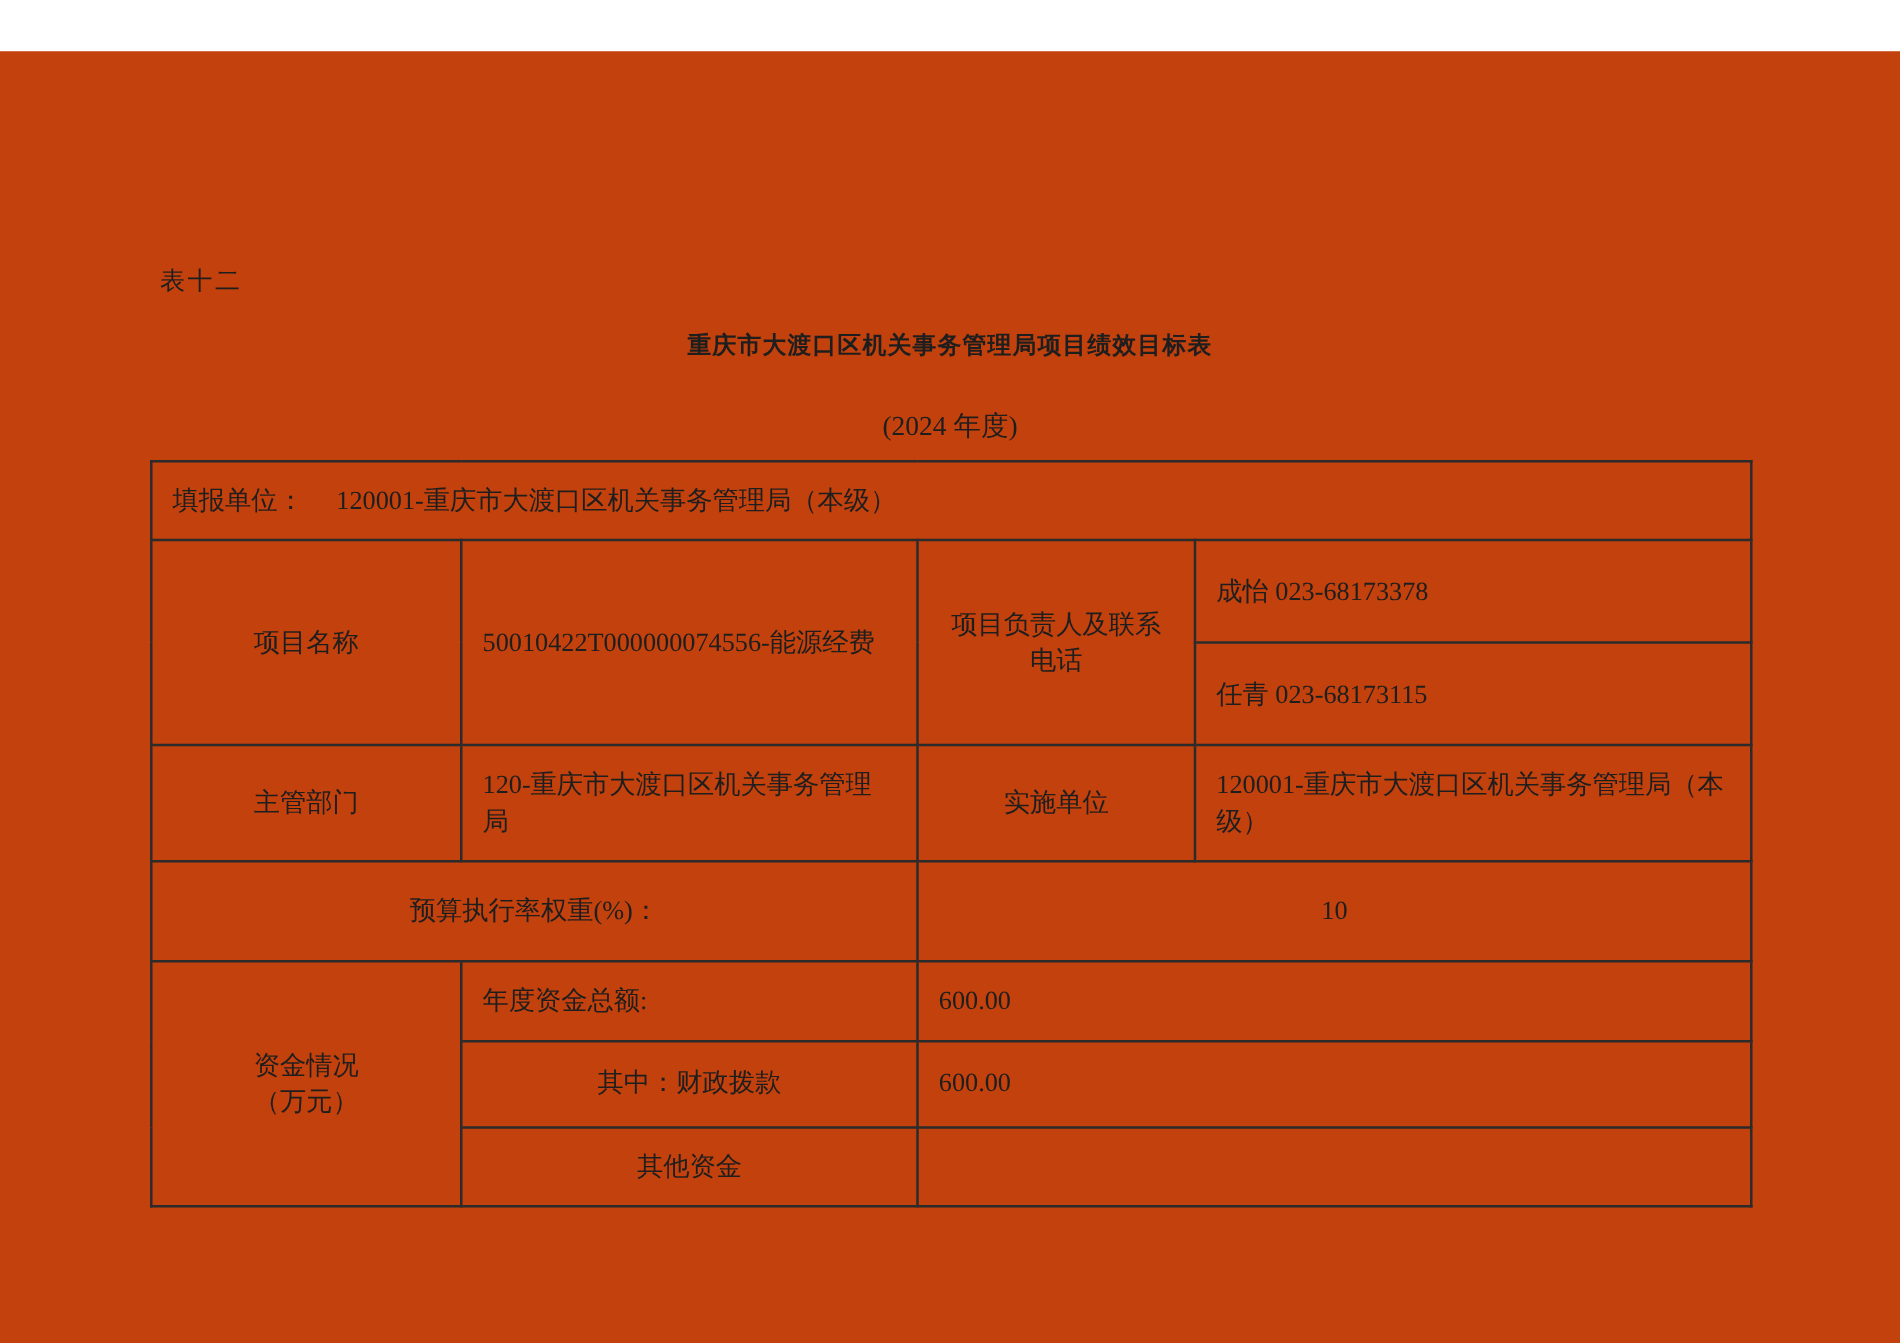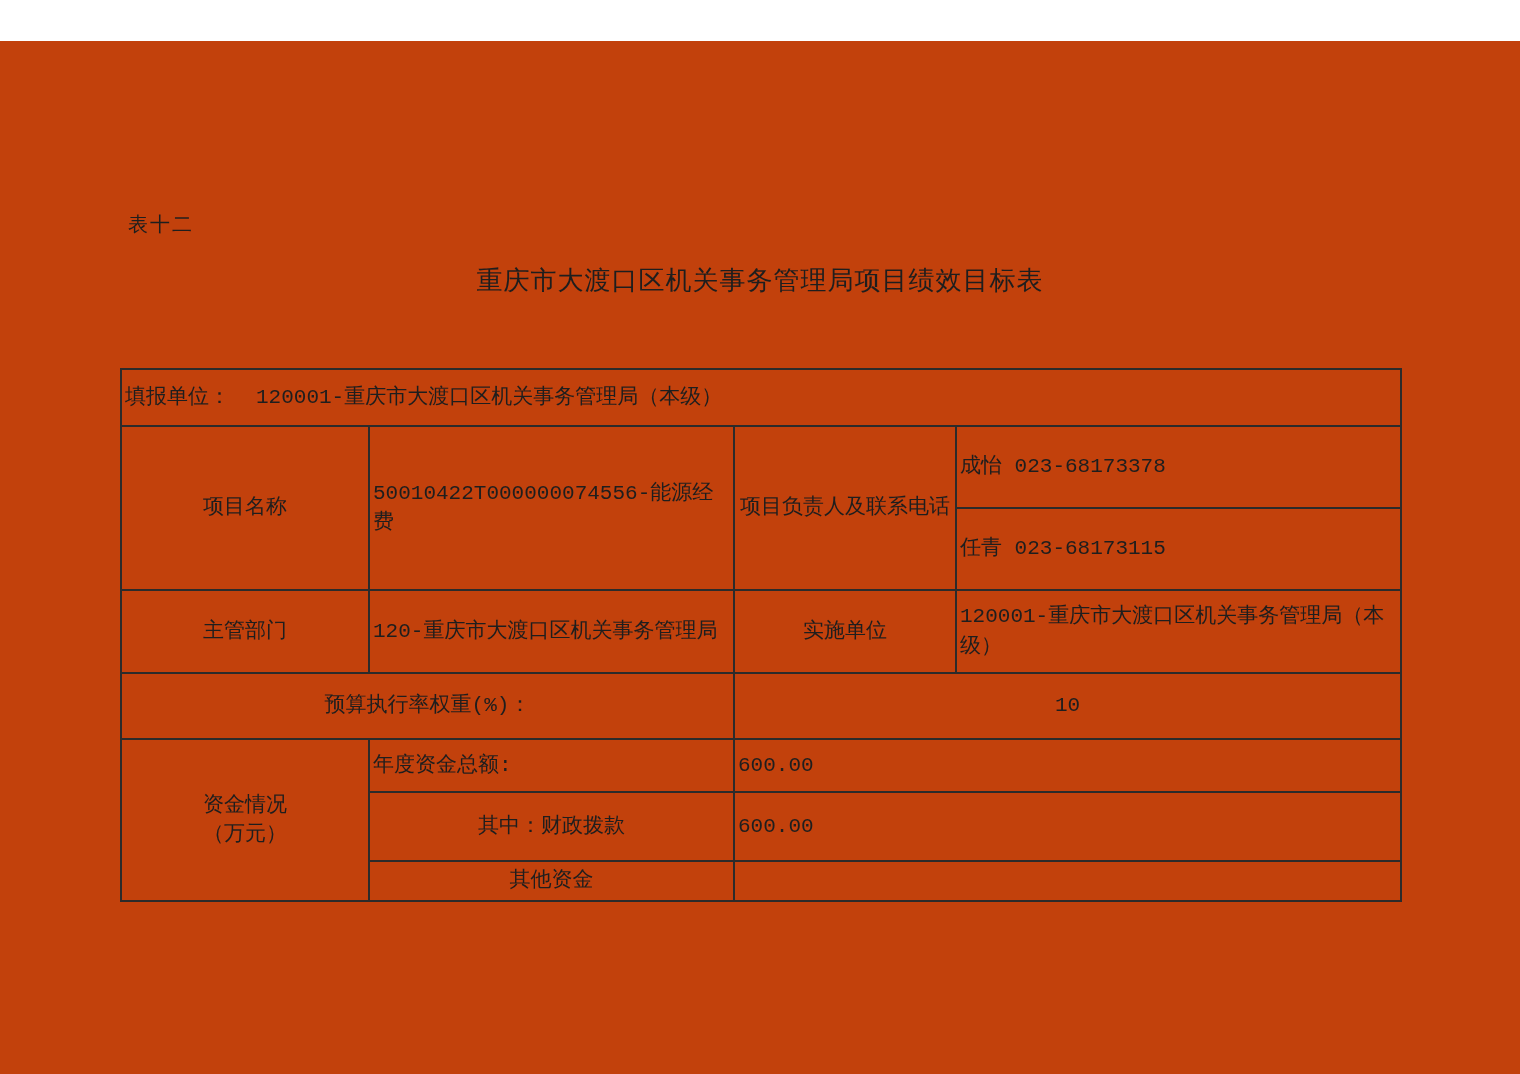"重庆市大渡口区机关事务管理局项目绩效目标表" .doc-title { font-size: 26px -> 19px; font-weight: normal -> bold }
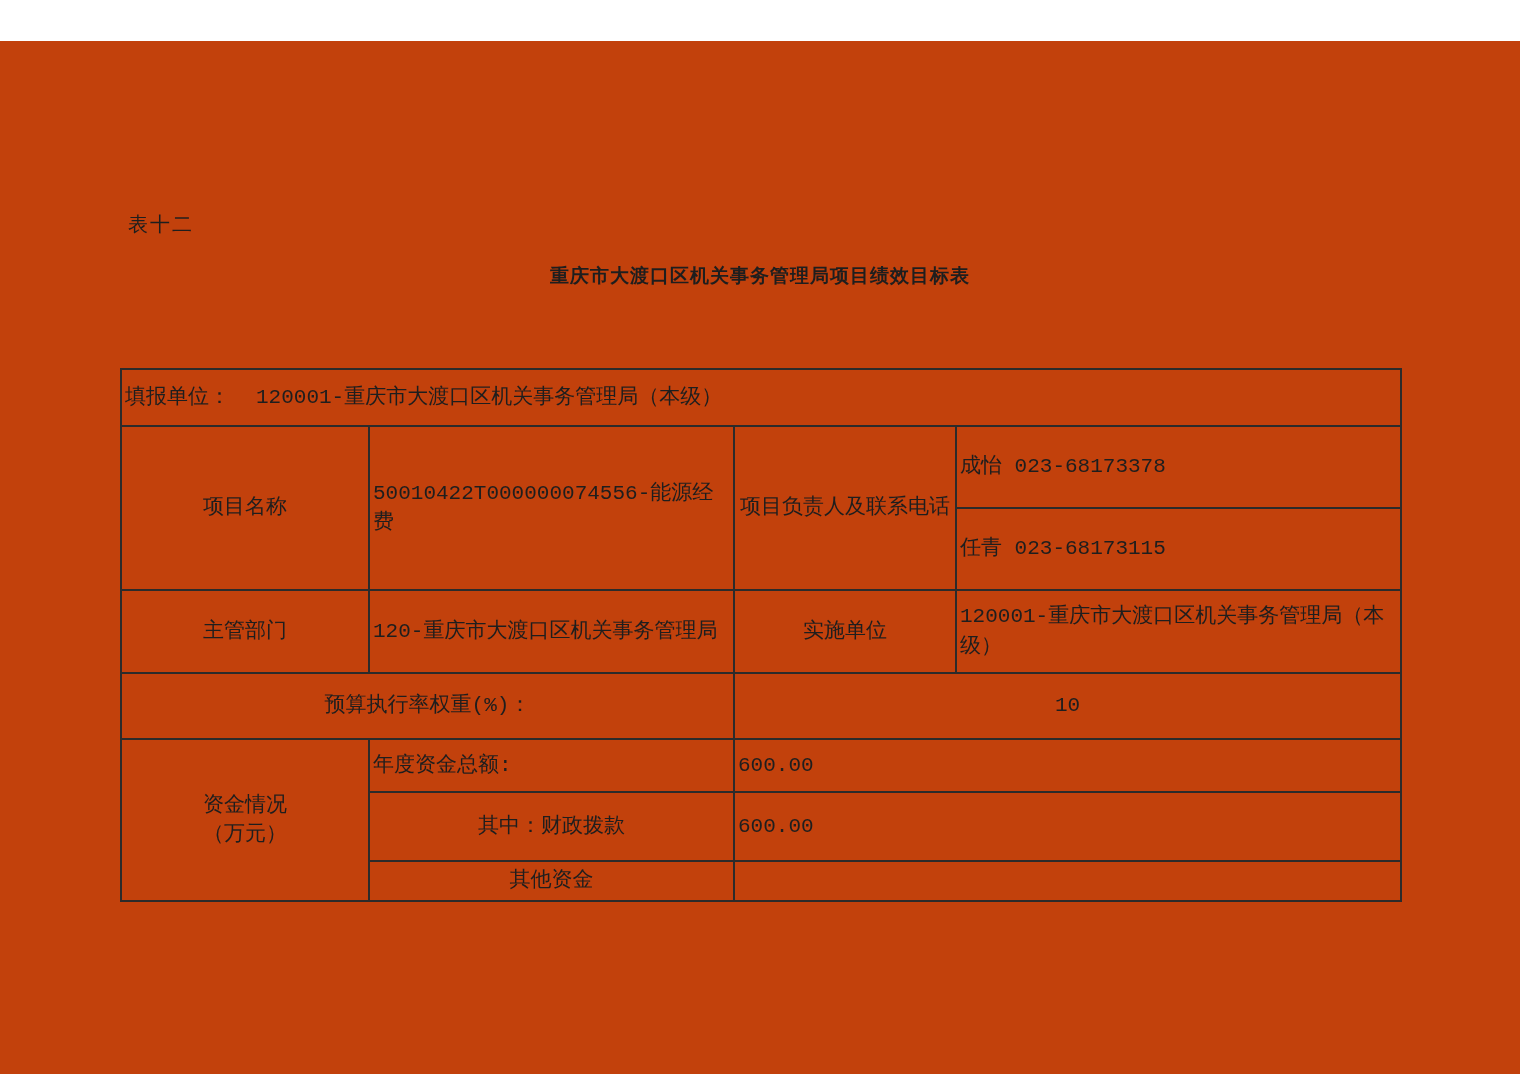"(2024 年度)" div.doc-subtitle { html: none -> <div>(2024 年度)</div> }
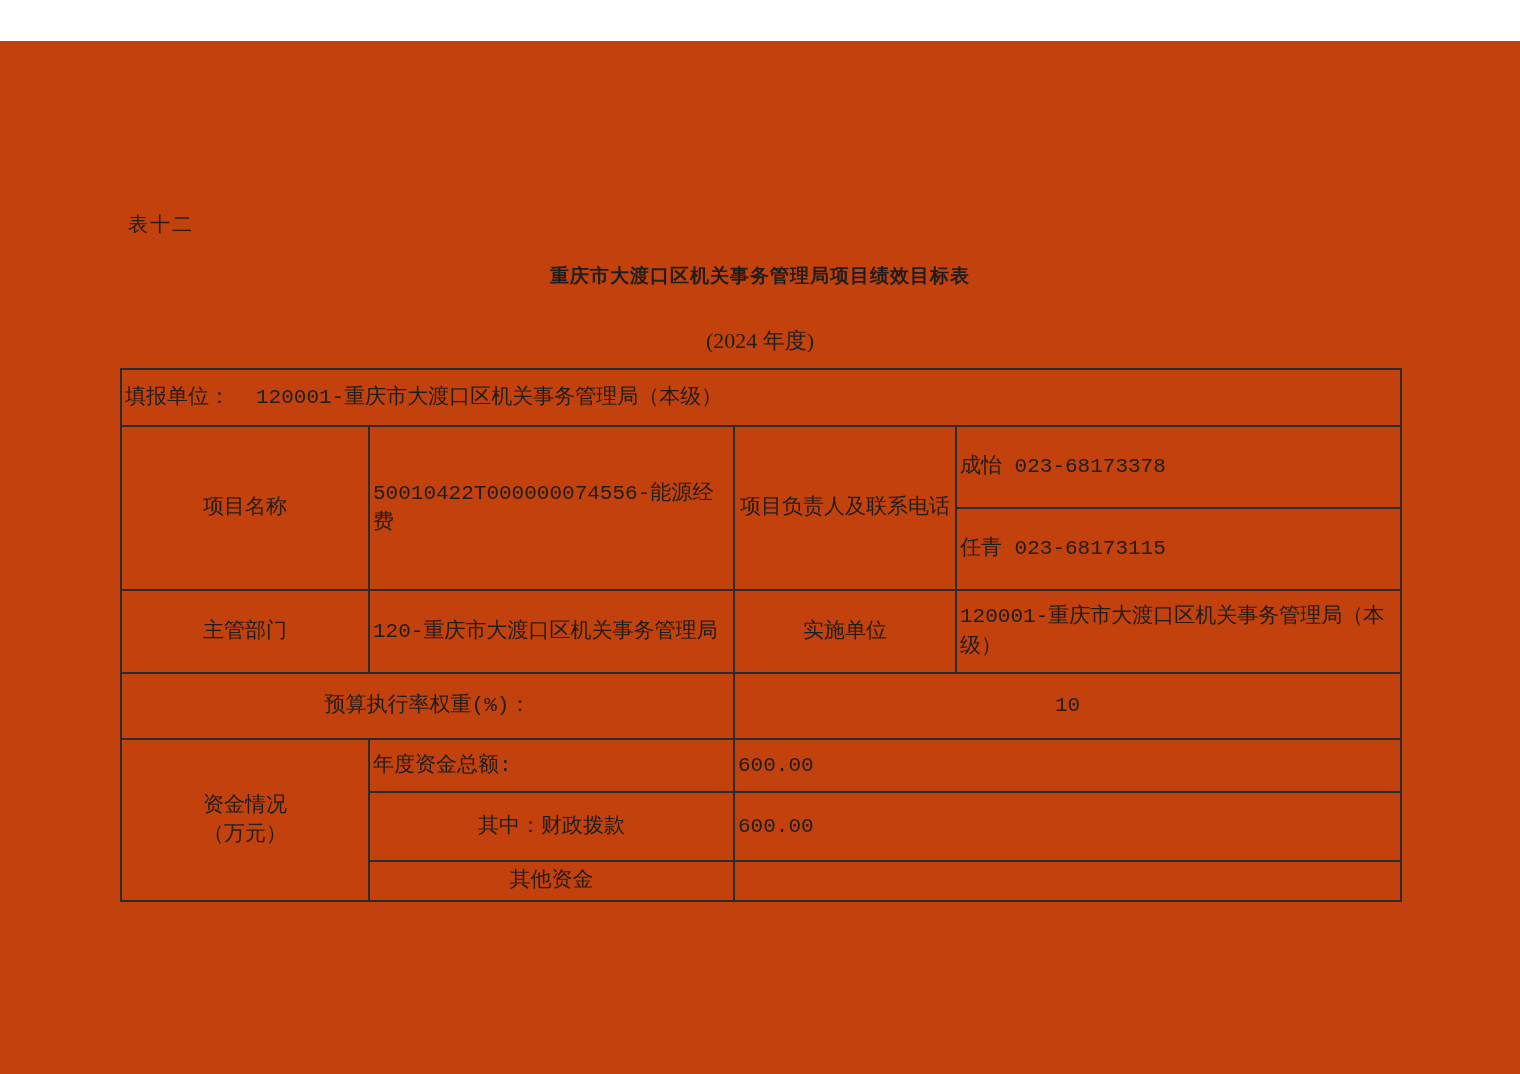"填报单位： 120001-重庆市大渡口区机关事务管理局（本级）" table.grid td { font-family: Liberation Mono, monospace -> none; padding: 3px -> 16px }
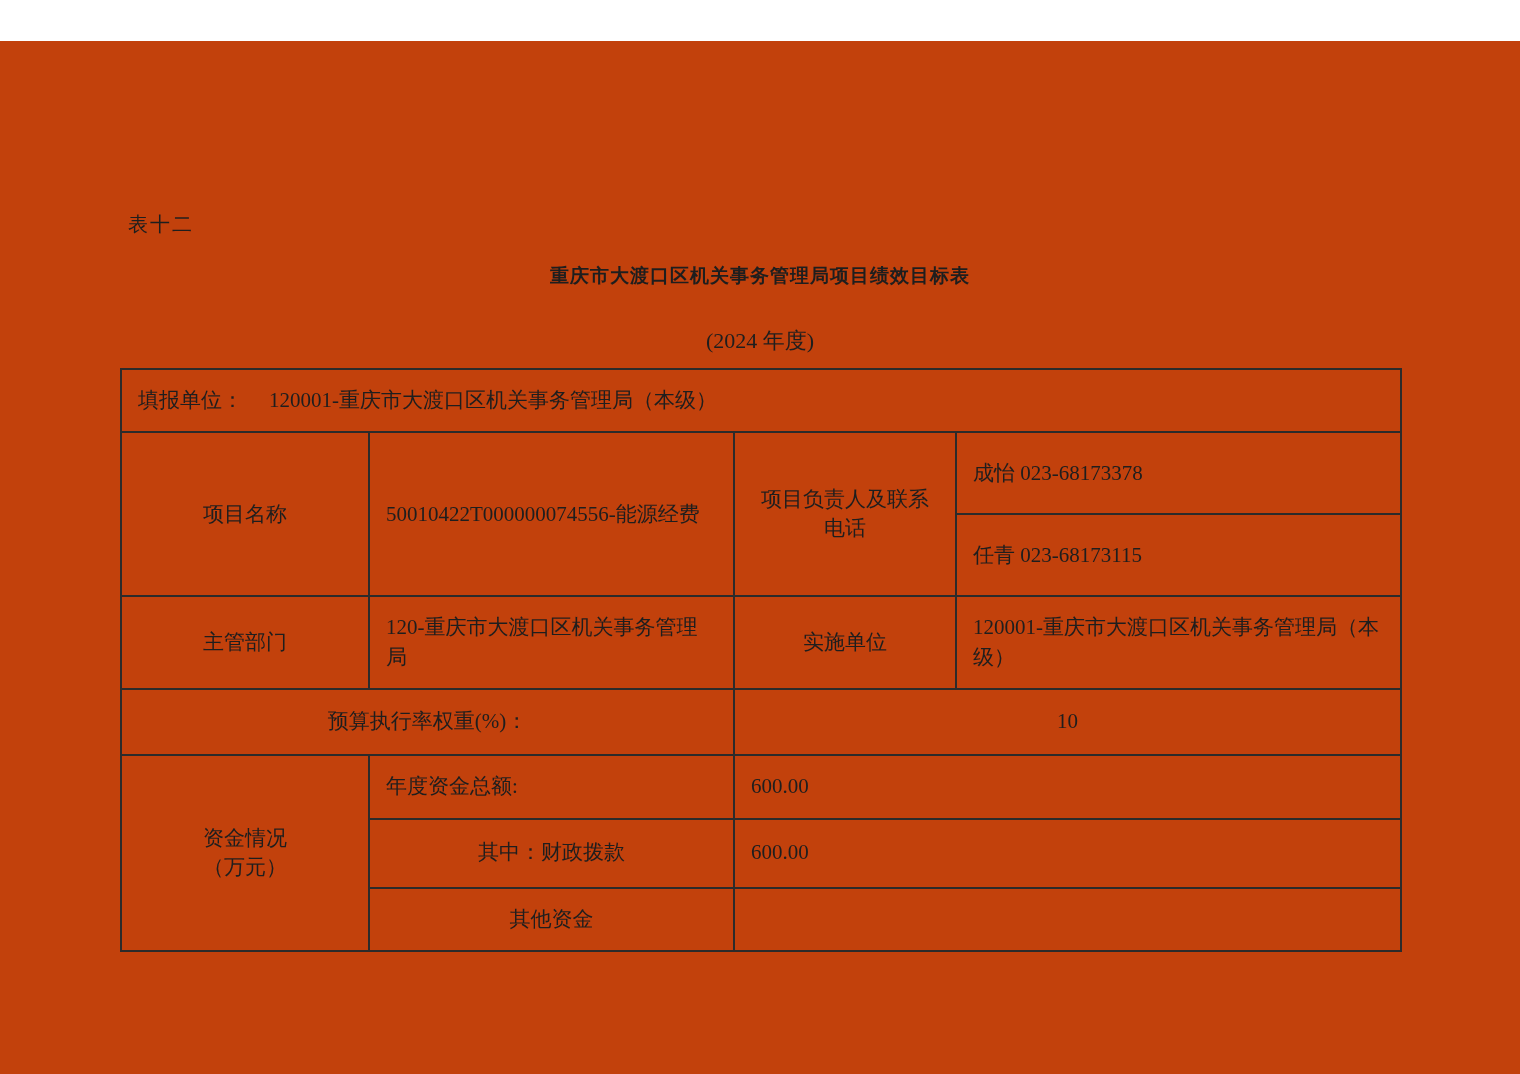"预算执行率权重(%)：" tr { height: 66px -> 80px }
